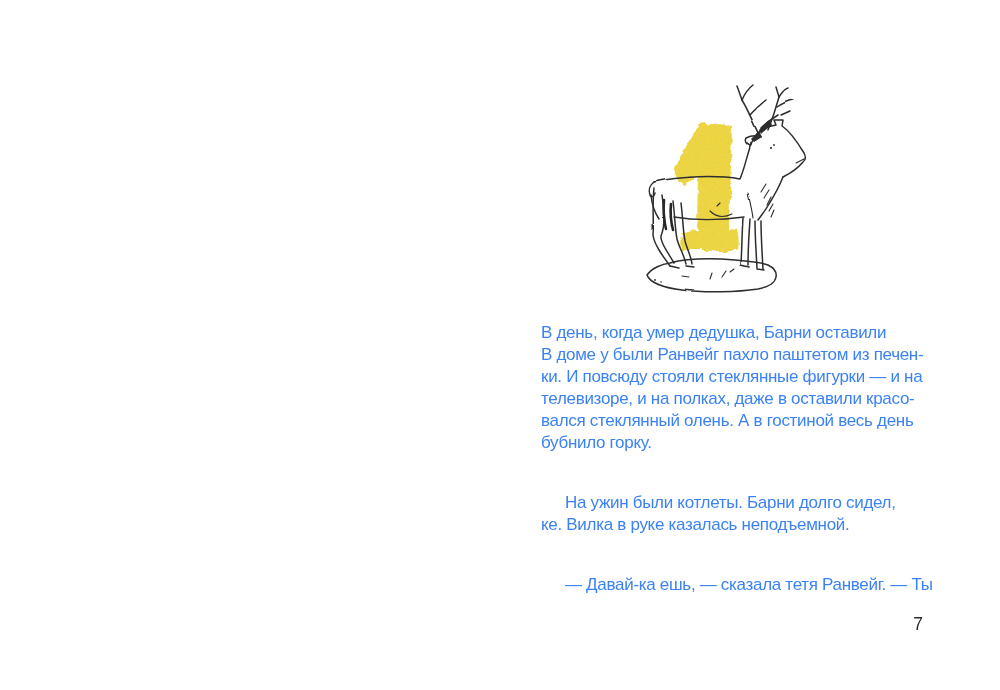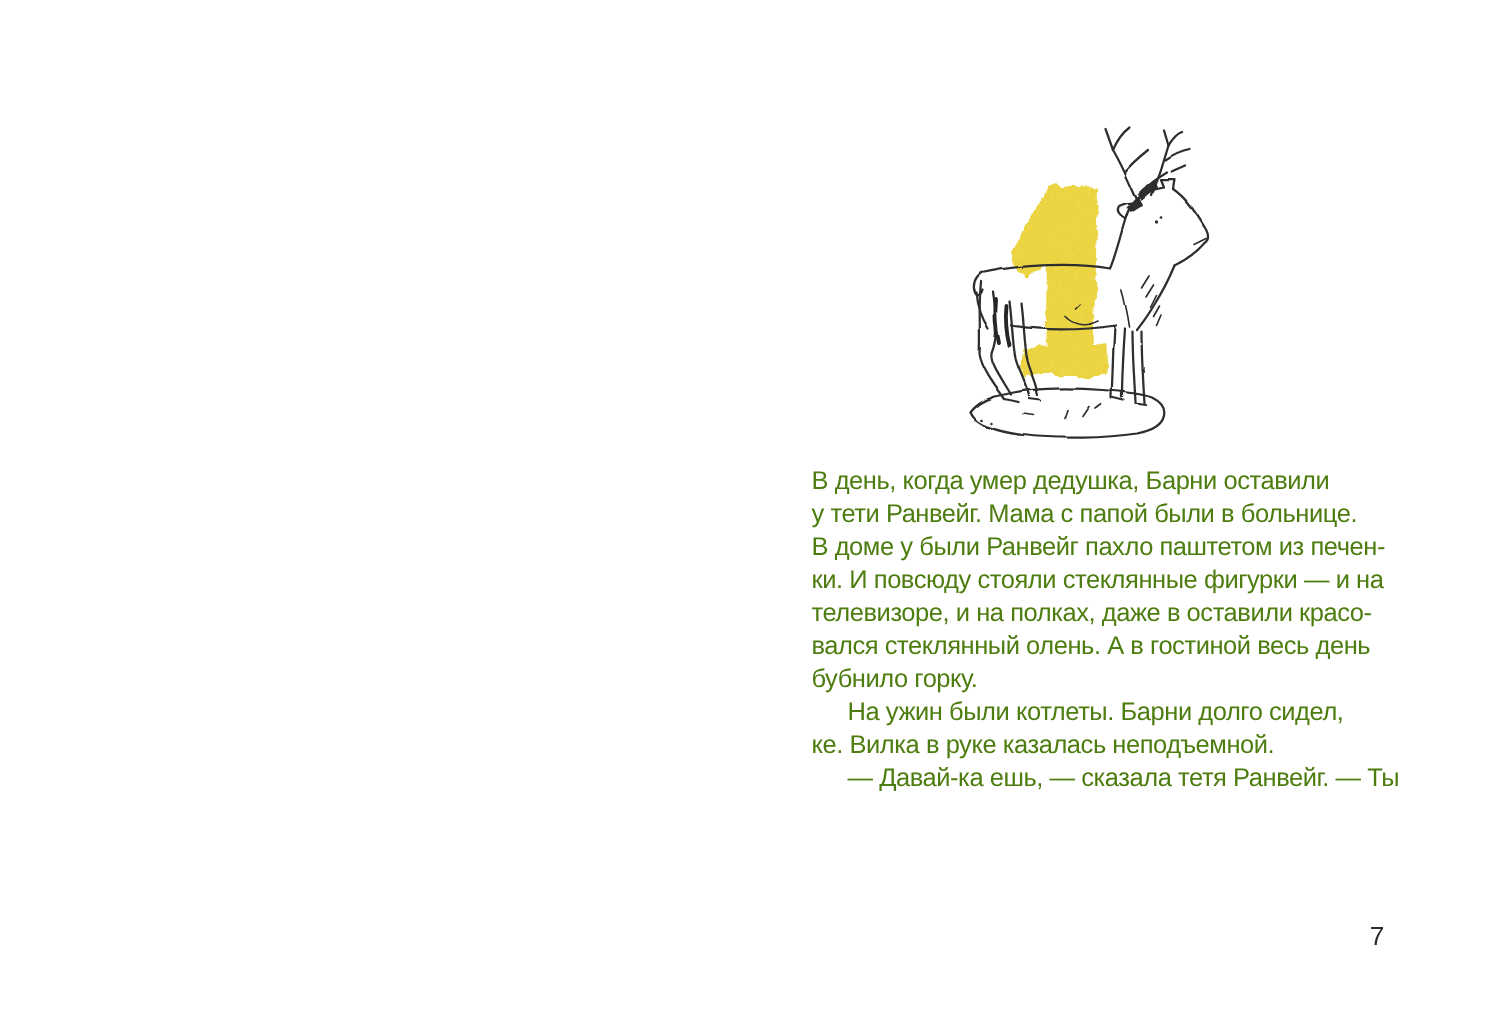"В день, когда умер дедушка," .text-block { color: #4d7c0f -> #3b82f6; top: 310px -> 322px }
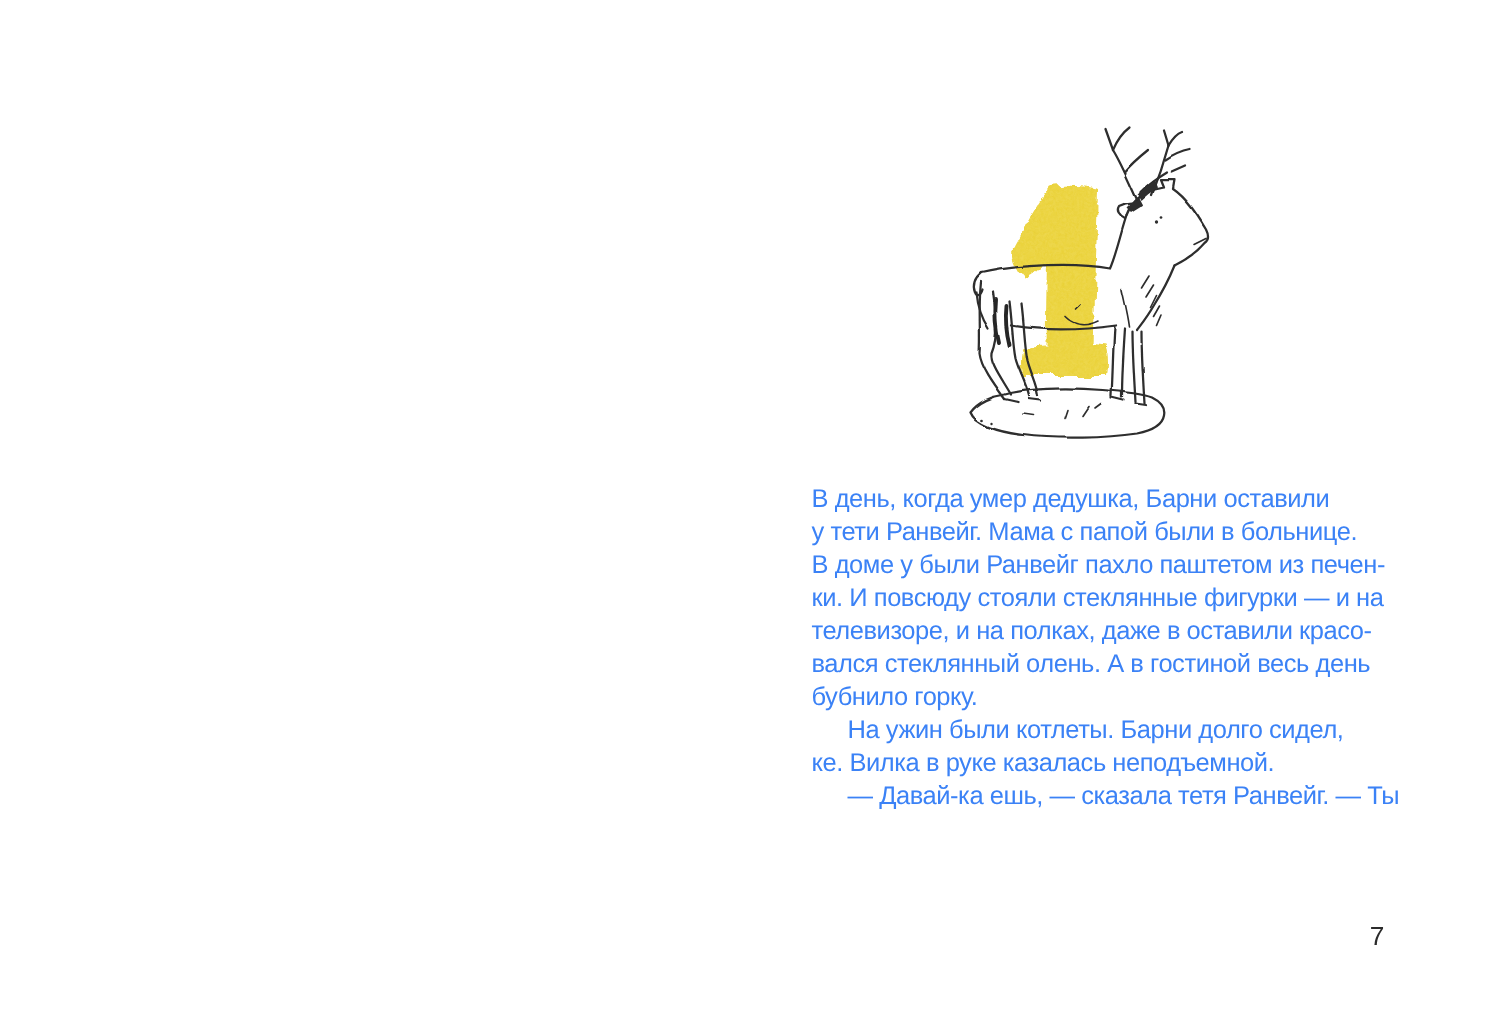"у тети Ранвейг. Мама с" div.line { html: <div>у тети Ранвейг. Мама с папой были в больнице.</div> -> none }
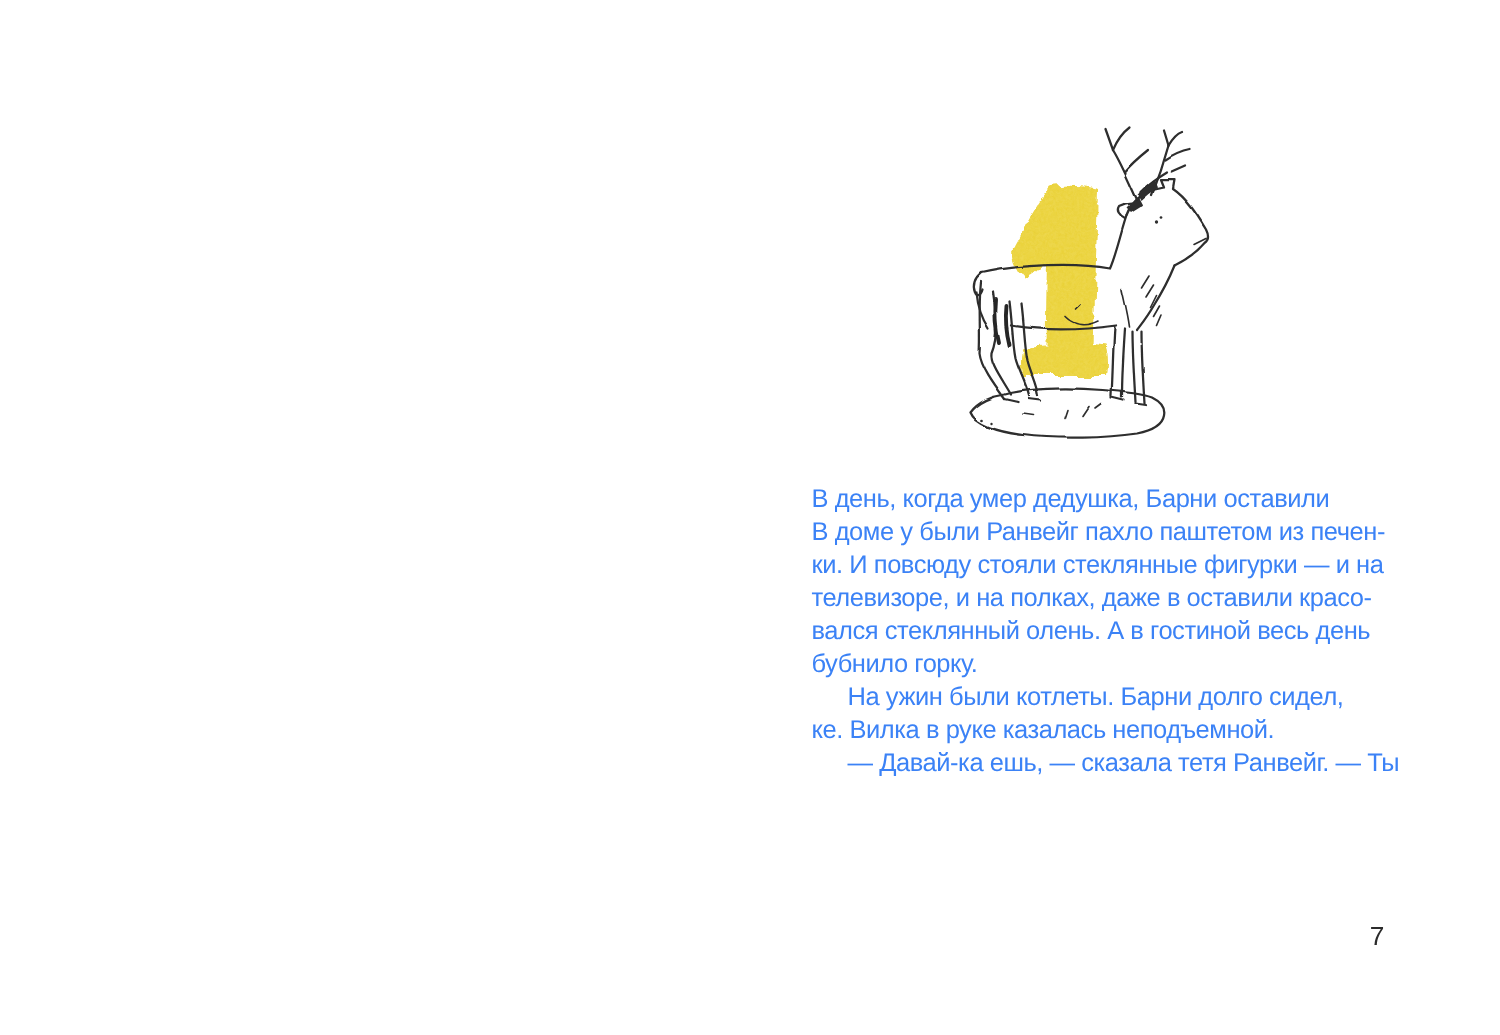"На ужин были котлеты. Барни" .text-block .line.indent { margin-top: none -> 38px }
